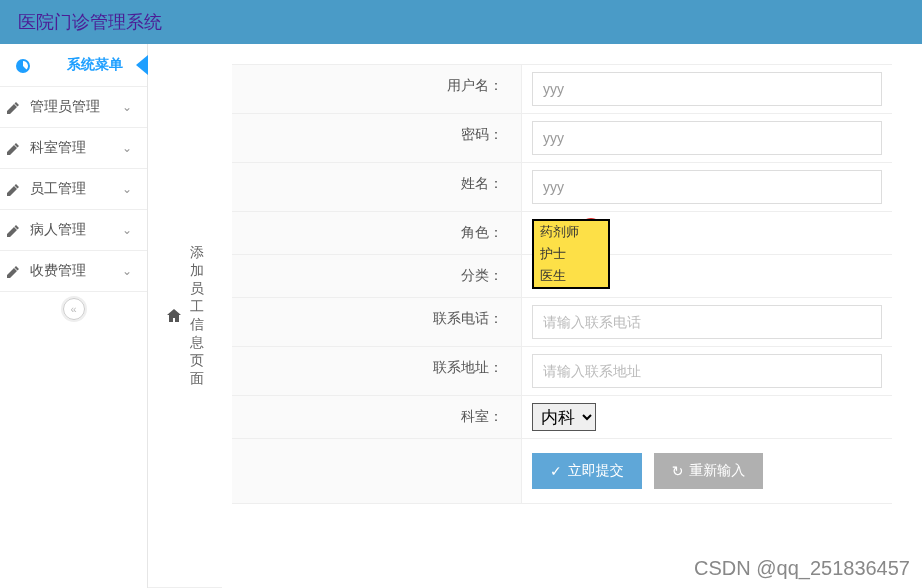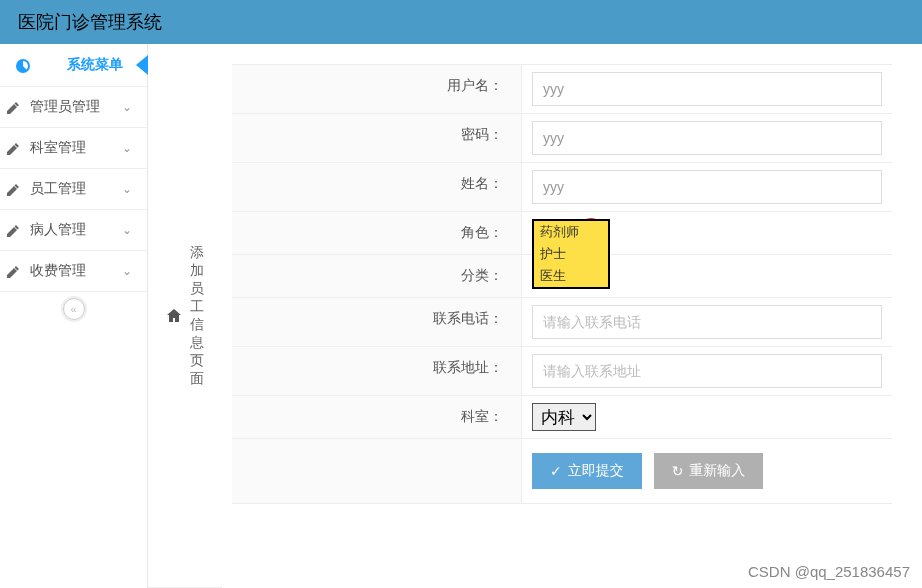"医院门诊管理系统" .header-bar { color: #000000 -> #4c1d95 }
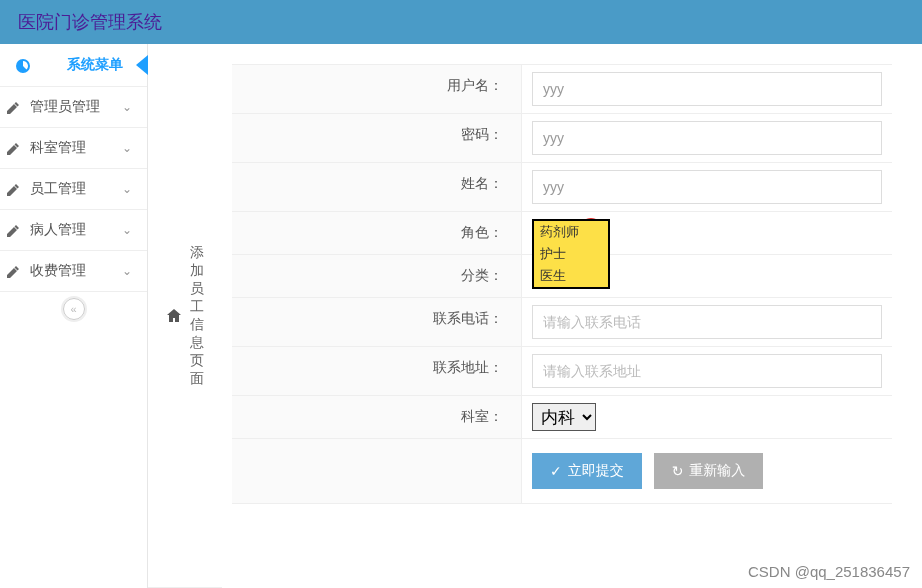"CSDN @qq_251836457" .watermark { font-size: 15px -> 20px }
